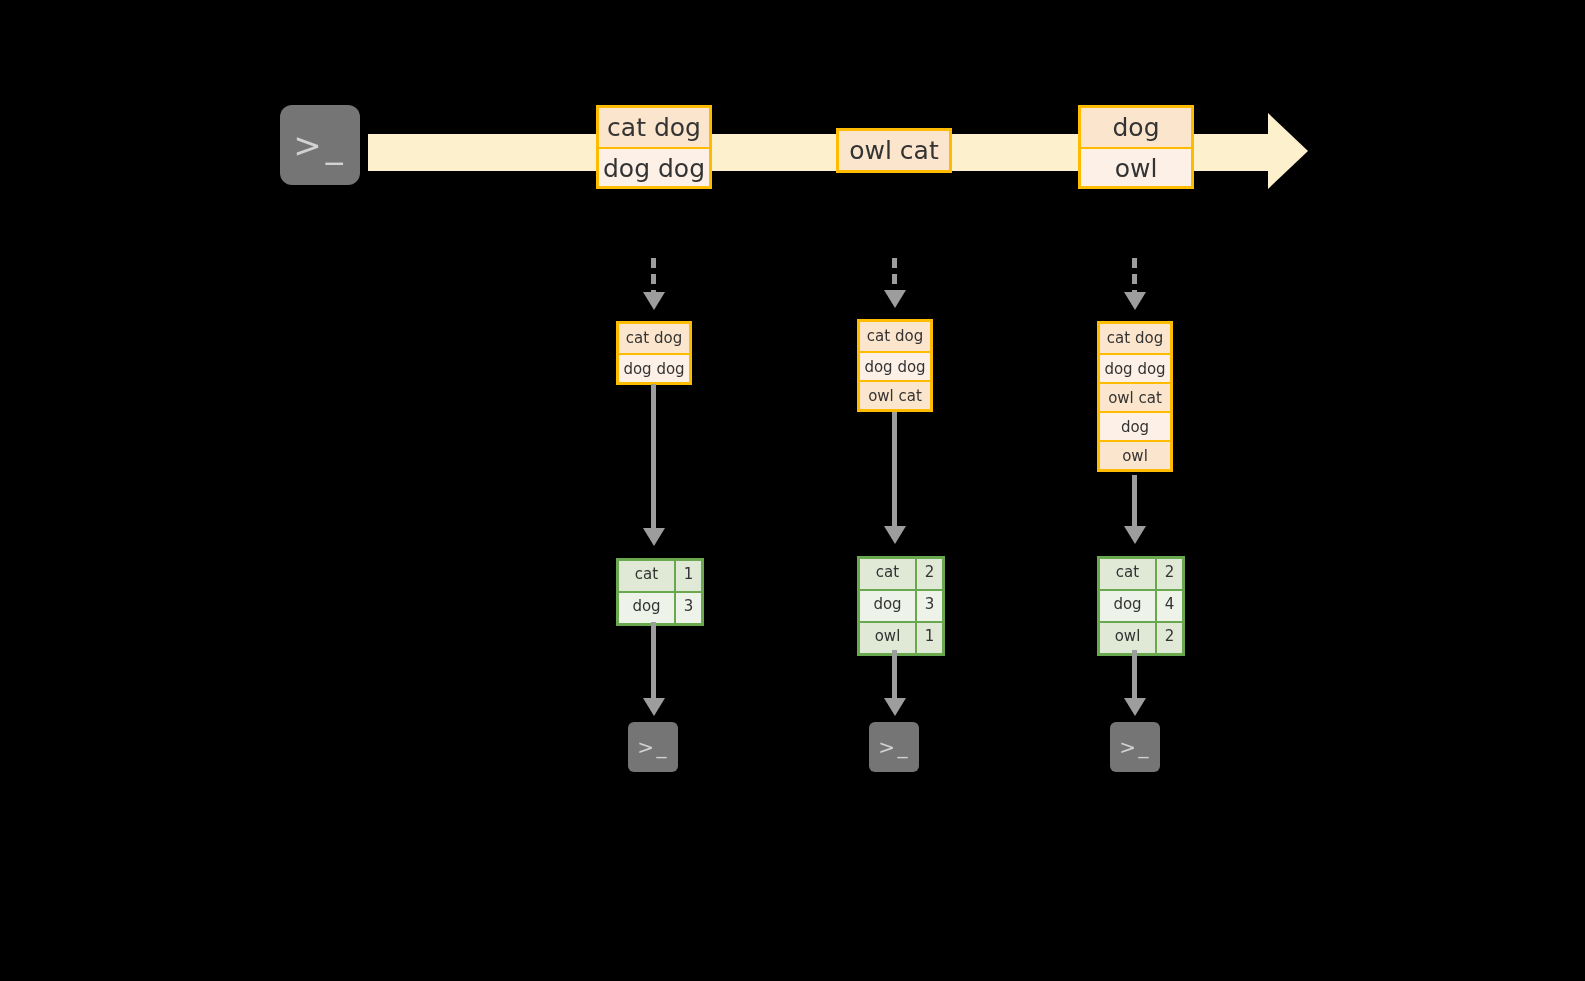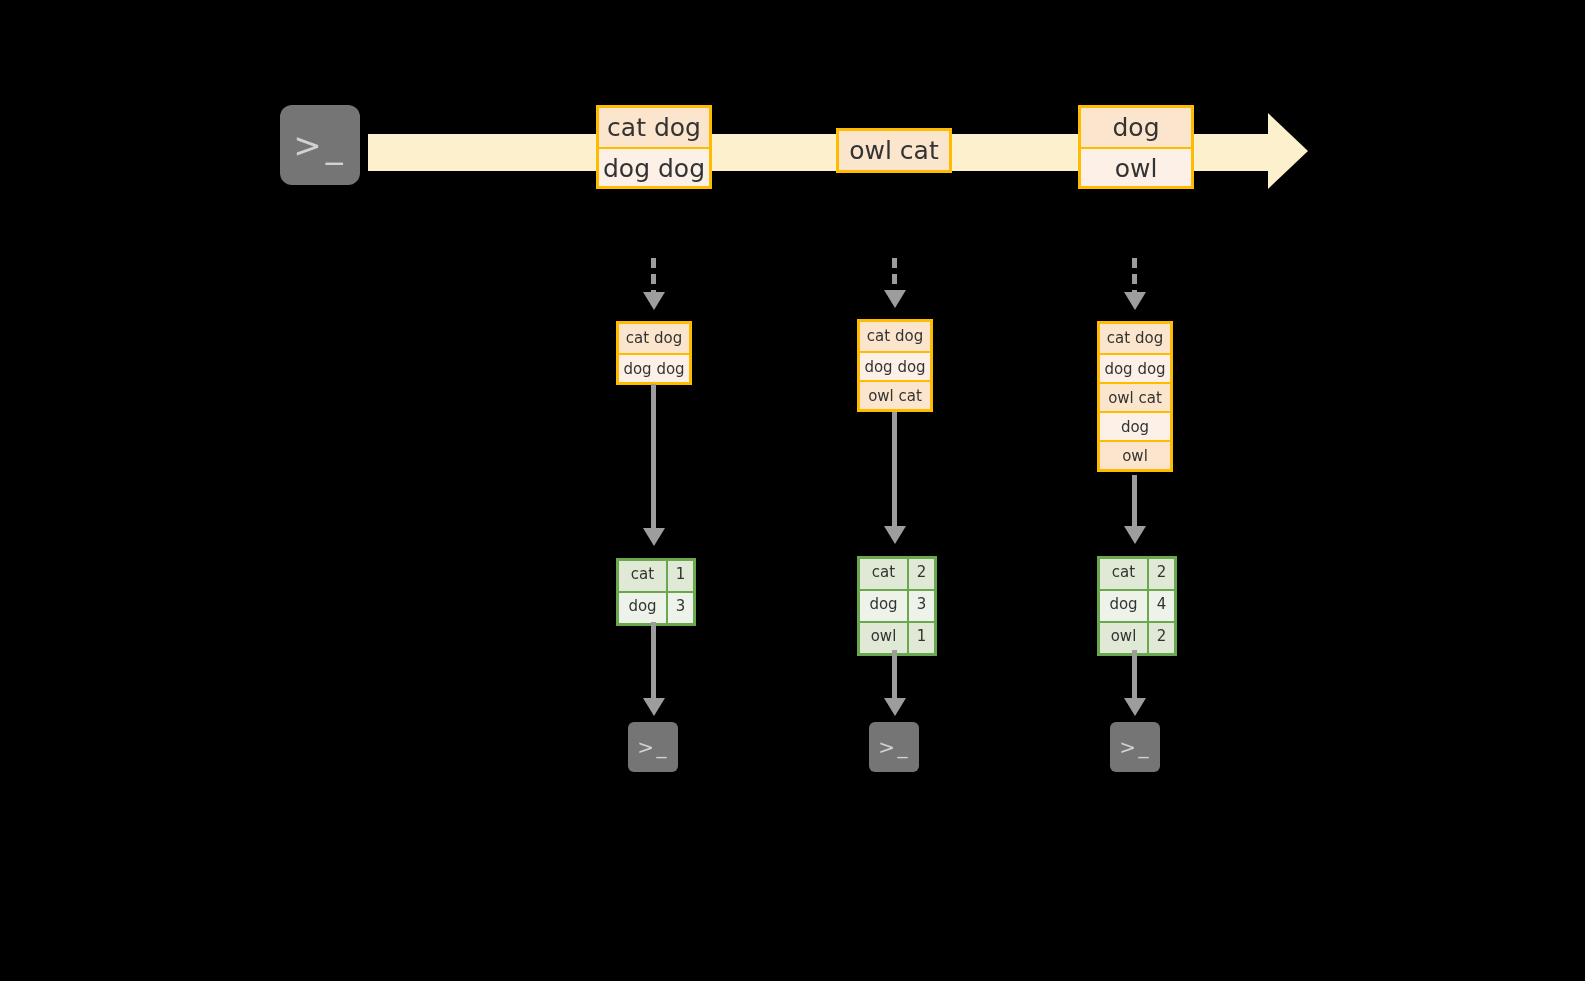"cat" .table .tcell.word { width: 47px -> 55px }
